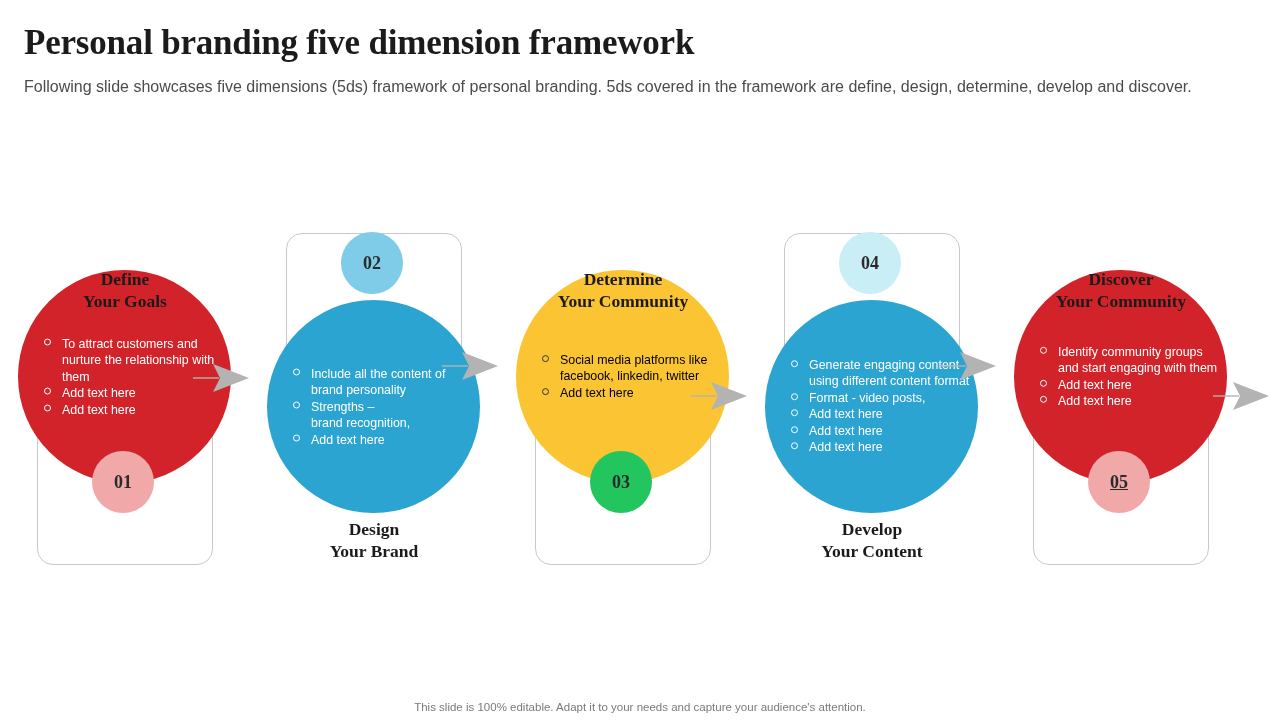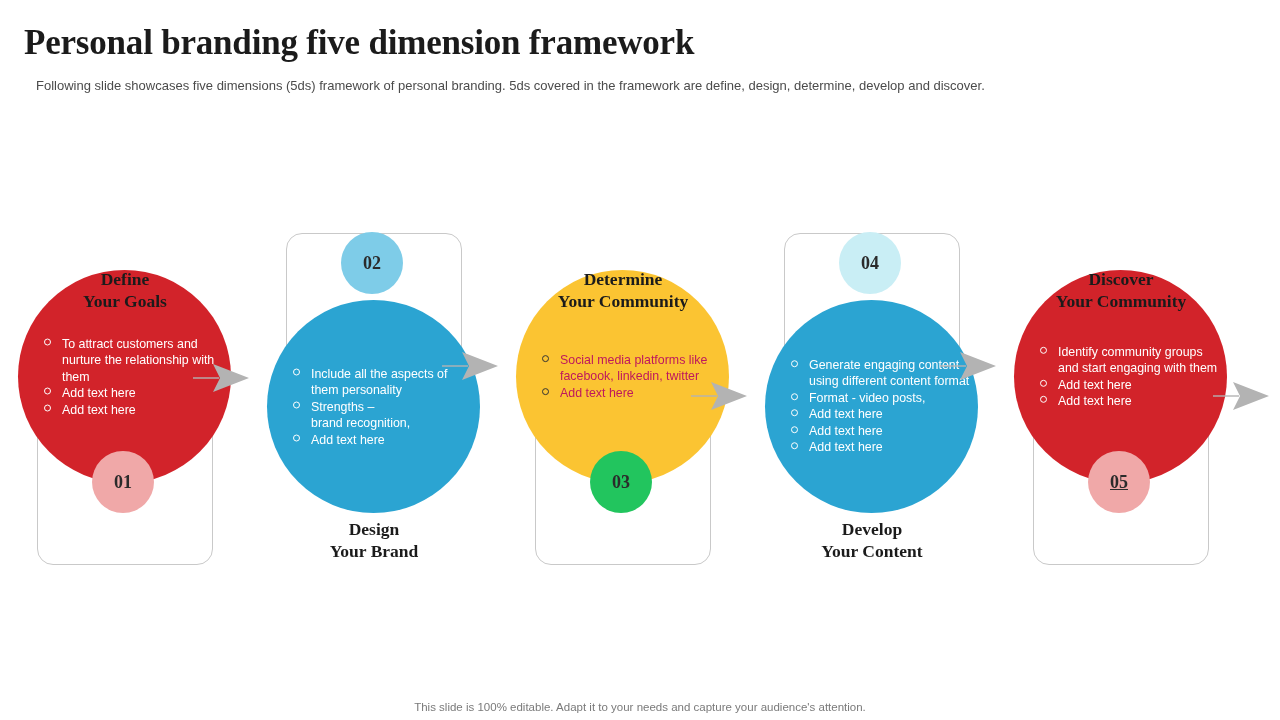"Following slide showcases five" .slide-subtitle { font-size: 13px -> 16px; left: 36px -> 24px }
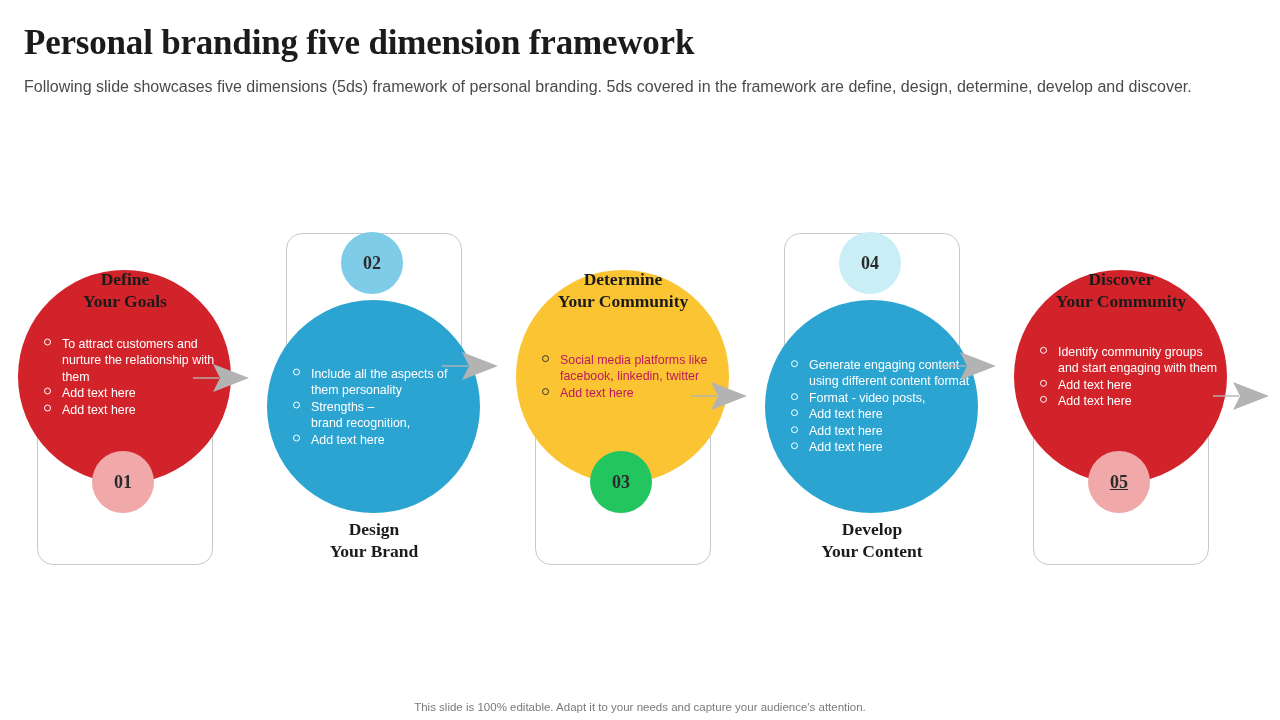"Social media platforms like facebook," .bubble.yellow .bubble-list li { color: #be185d -> #000000 }
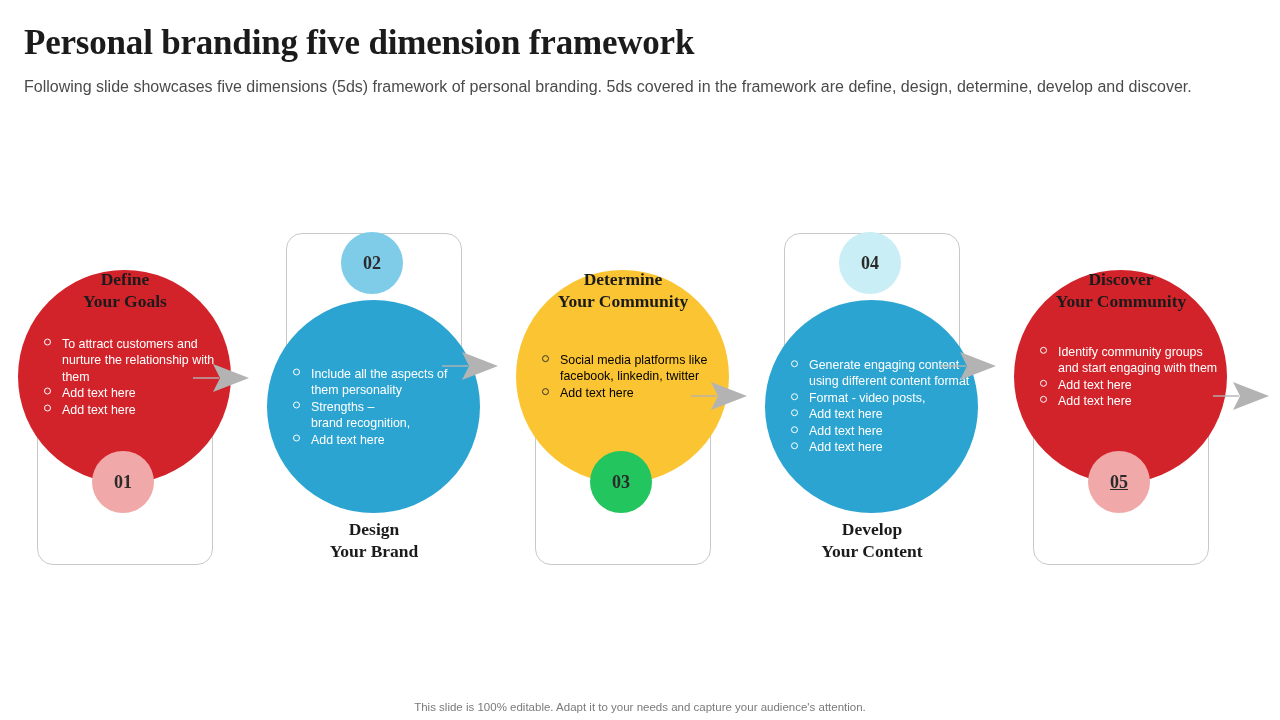"Include all the aspects of" span { text: aspects of them -> content of brand }
